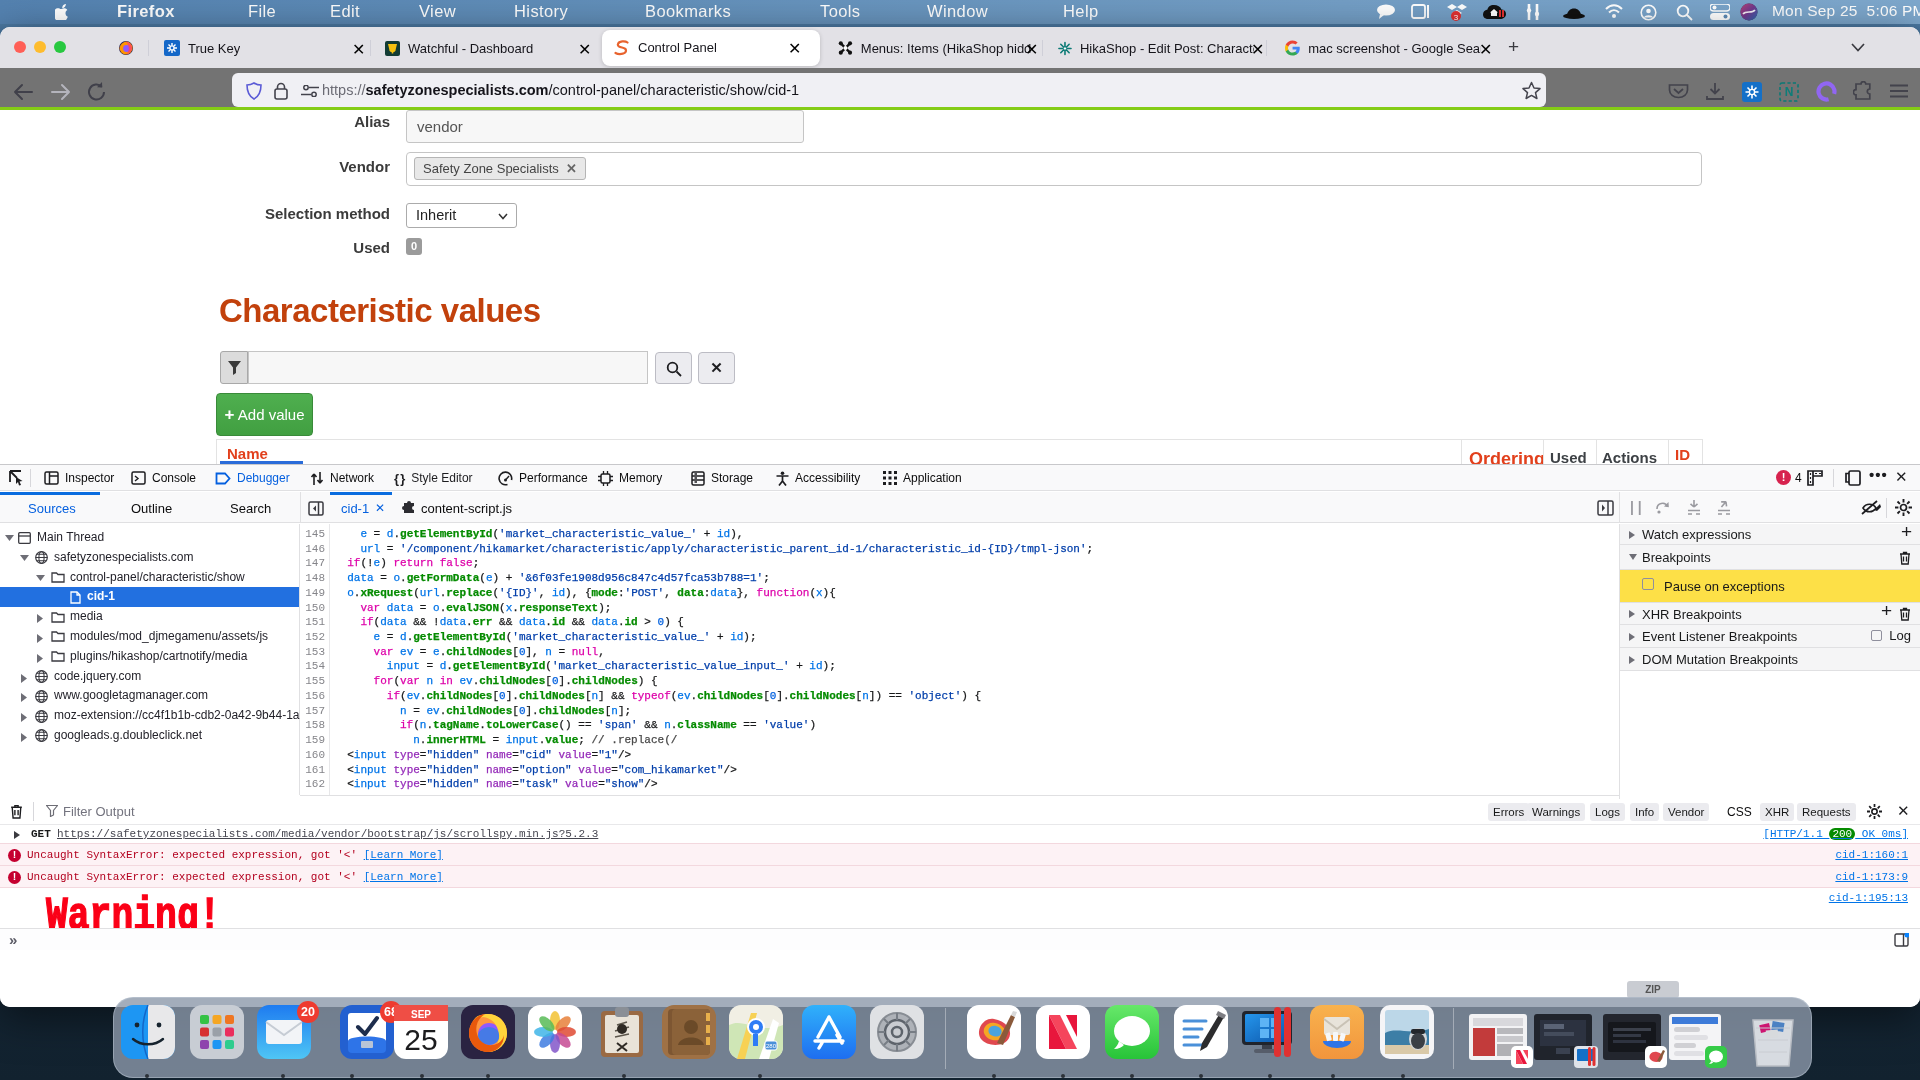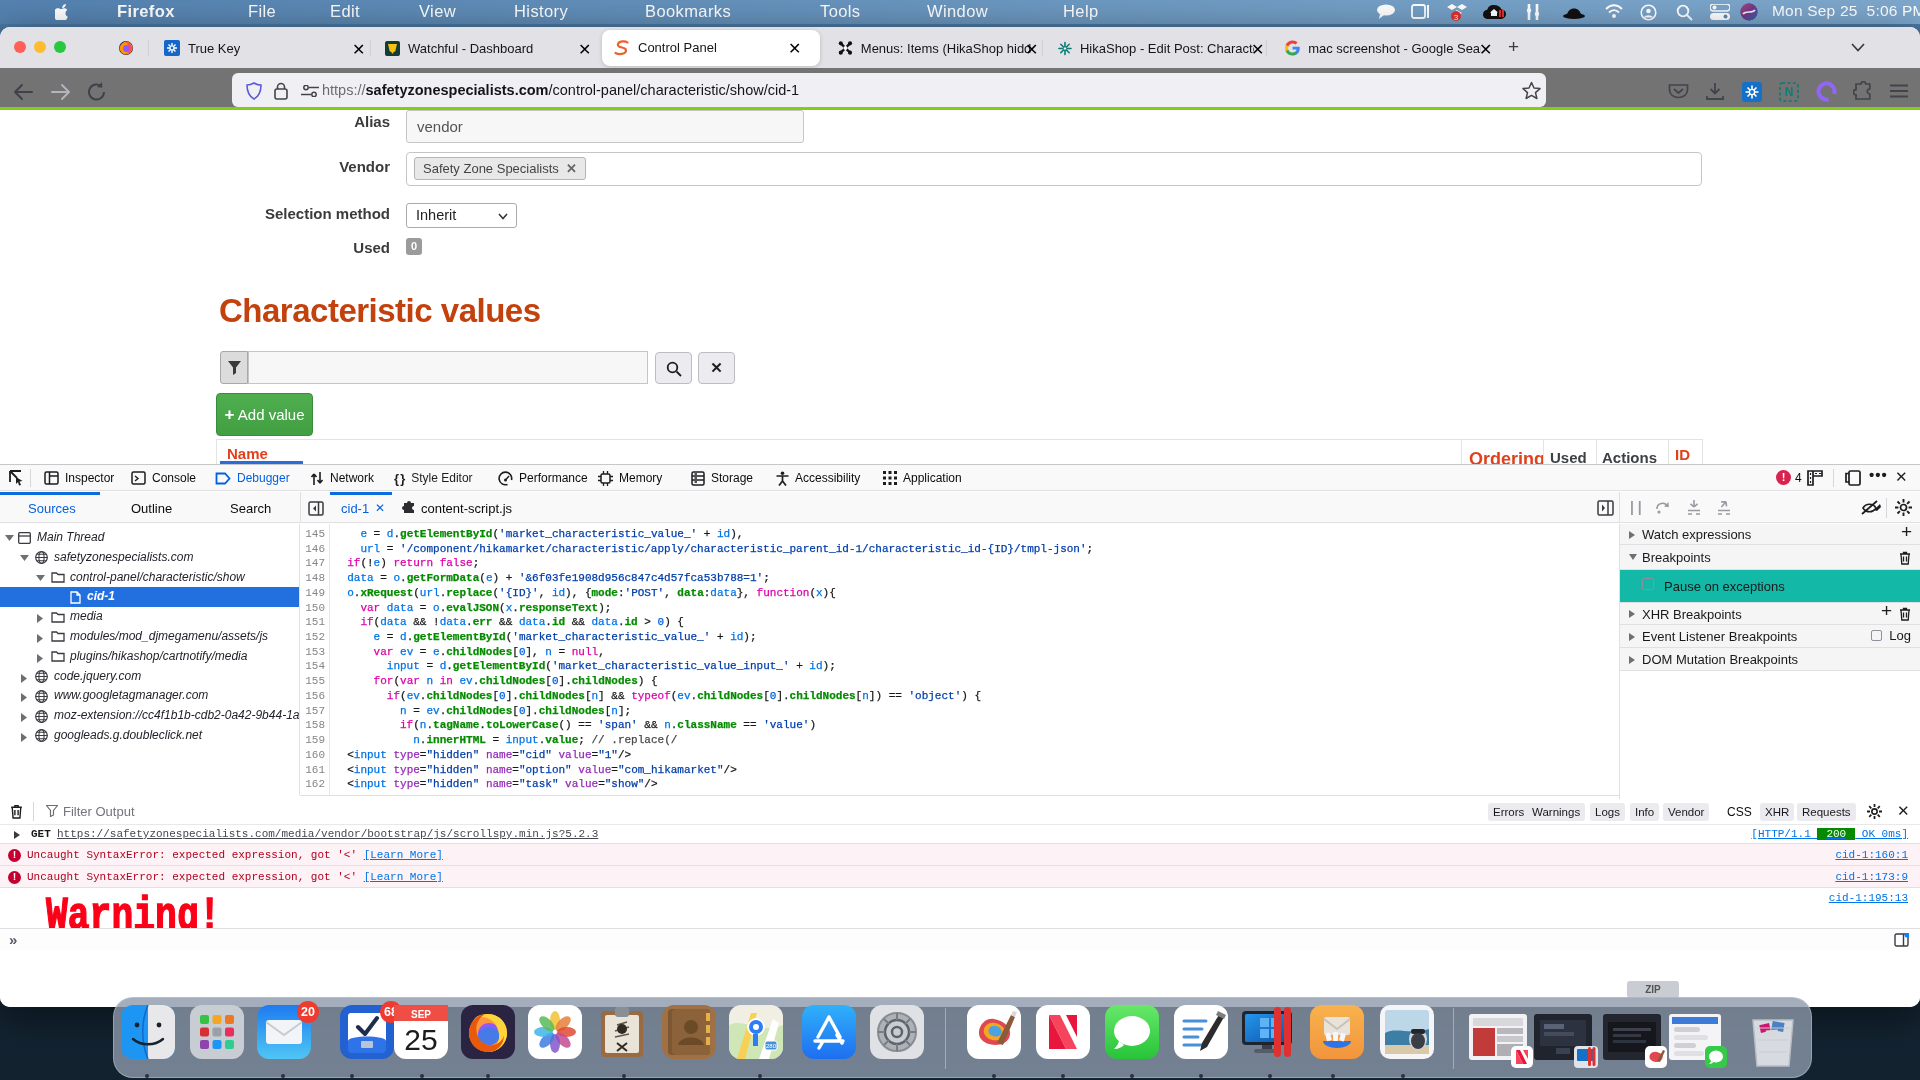"Main Thread" .trow { font-style: italic -> none }
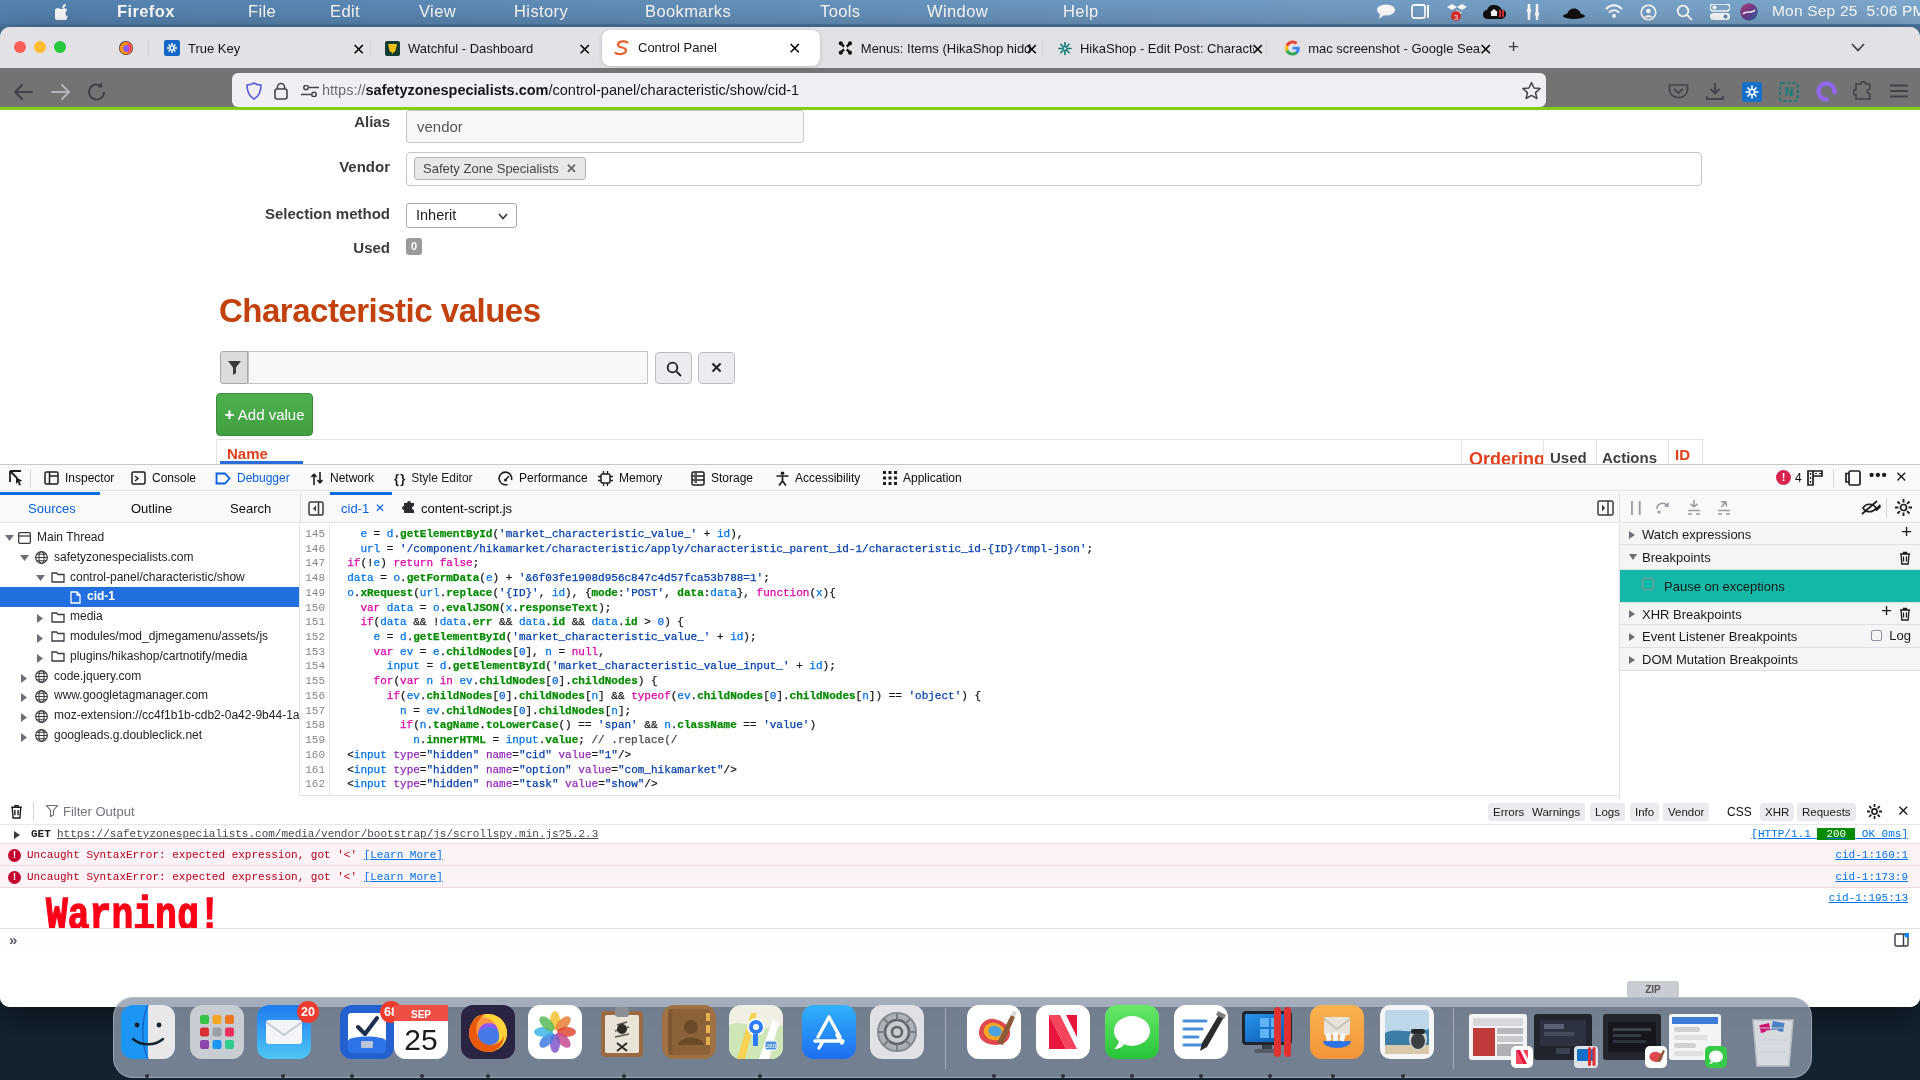"Pause on exceptions" div.acc { background: #14b8a6 -> #fde047 }
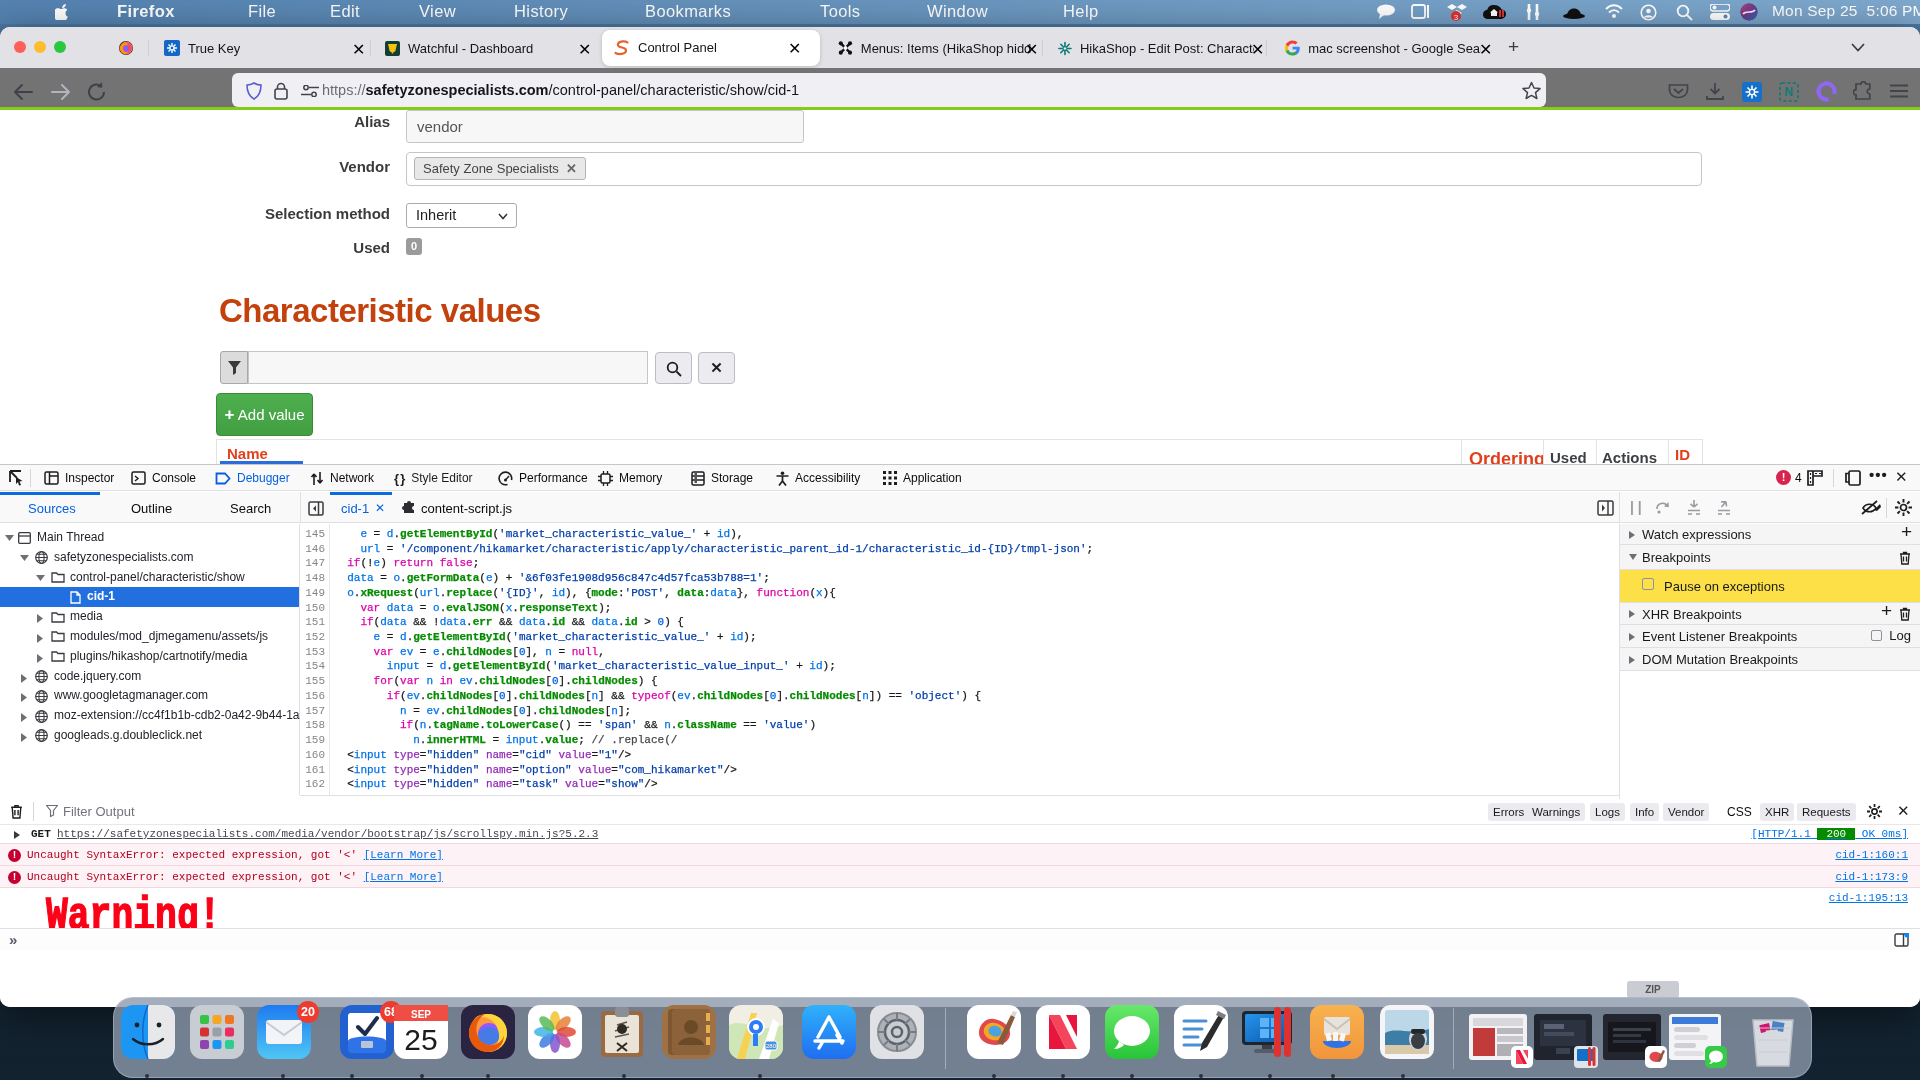"200" span { border-radius: 0 -> 6px; padding: 0 9px -> 0 3px }
